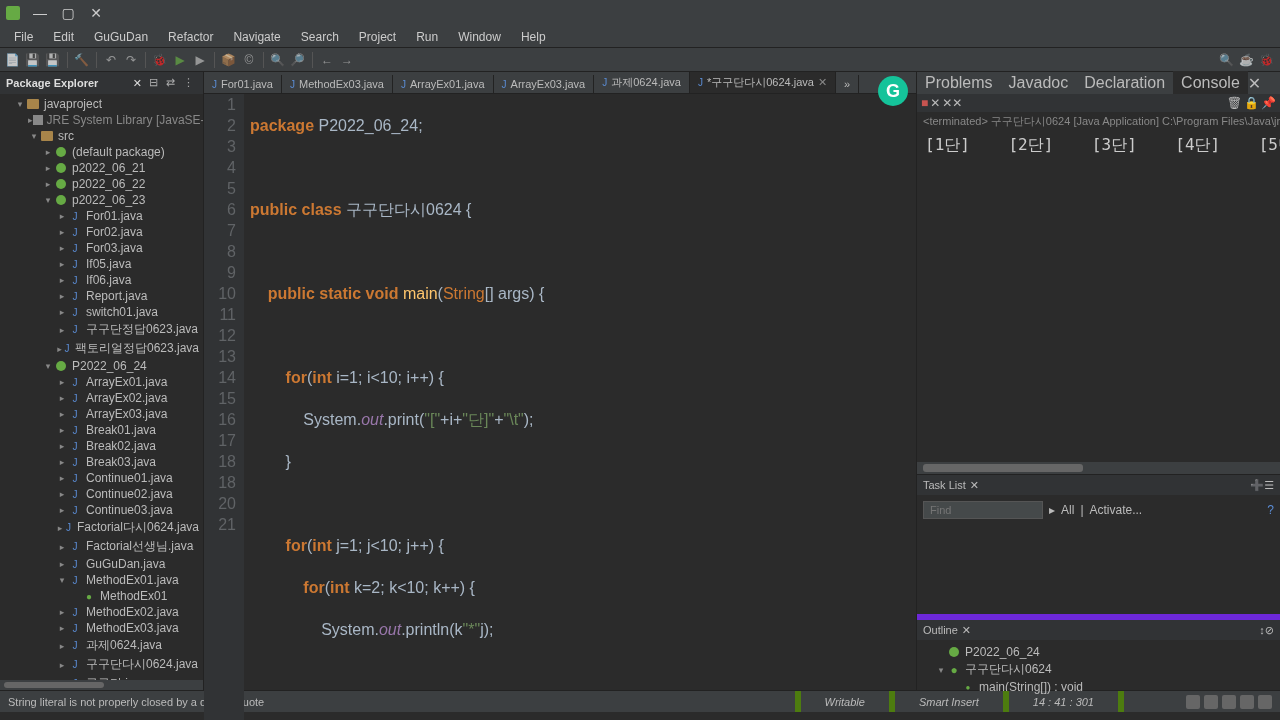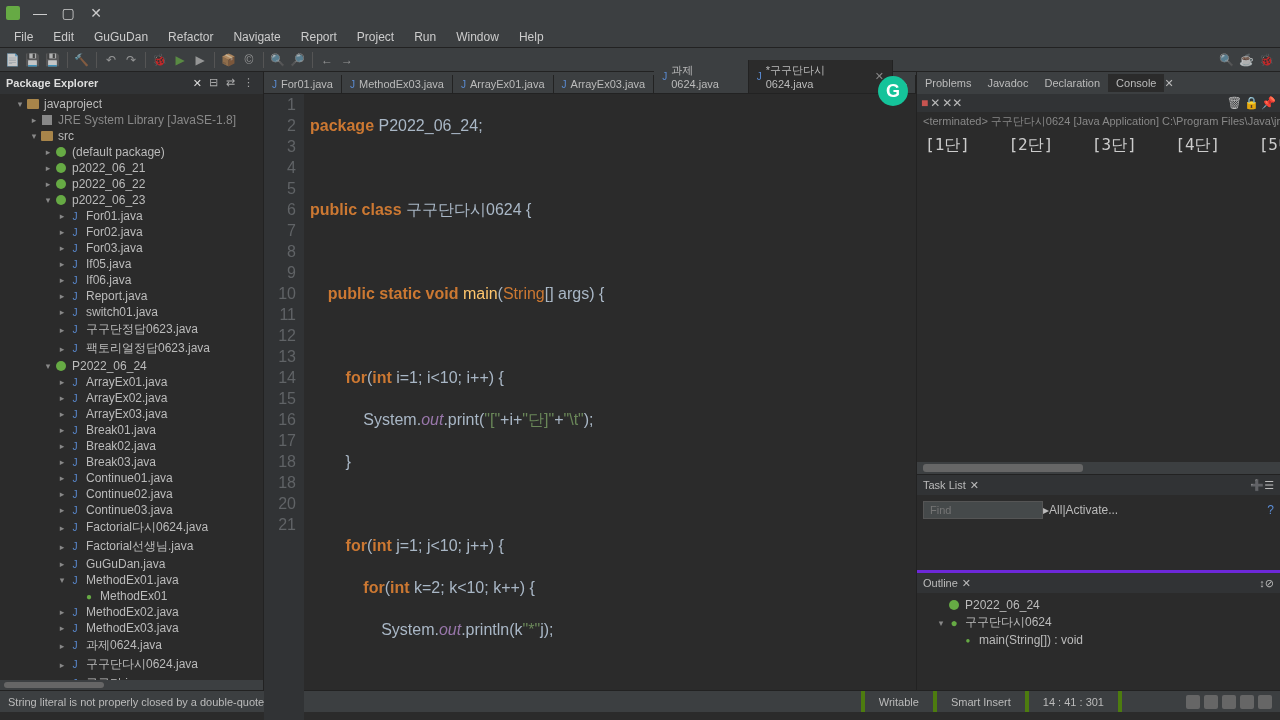"Report" span.menu-item { text: Report -> Search }
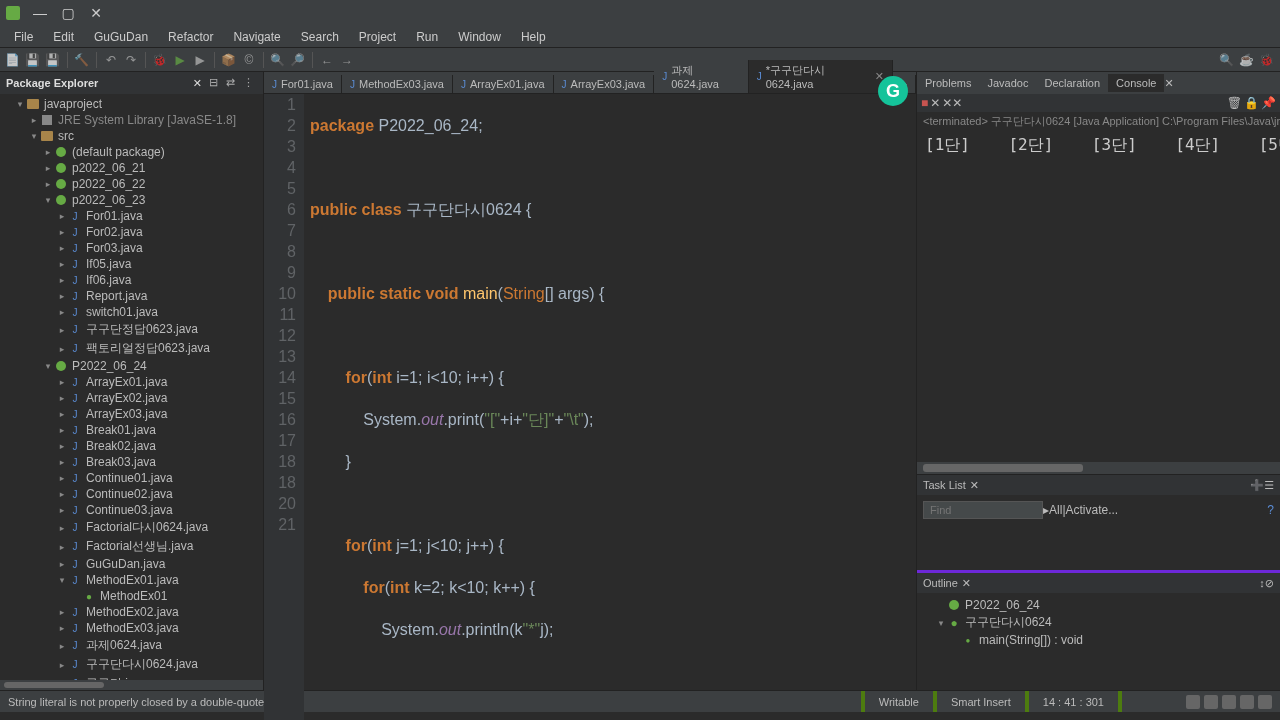"Package Explorer" .sidebar { width: 264px -> 204px }
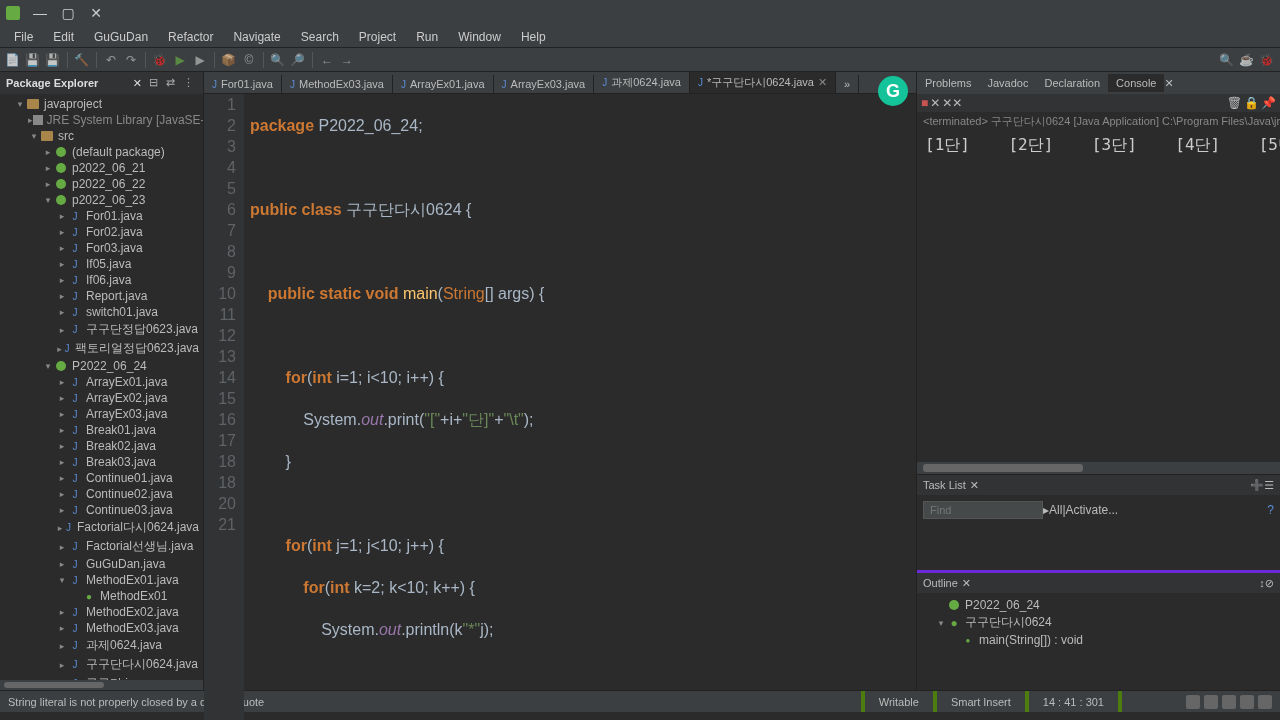"Problems" .right-tabs { font-size: 11px -> 16px }
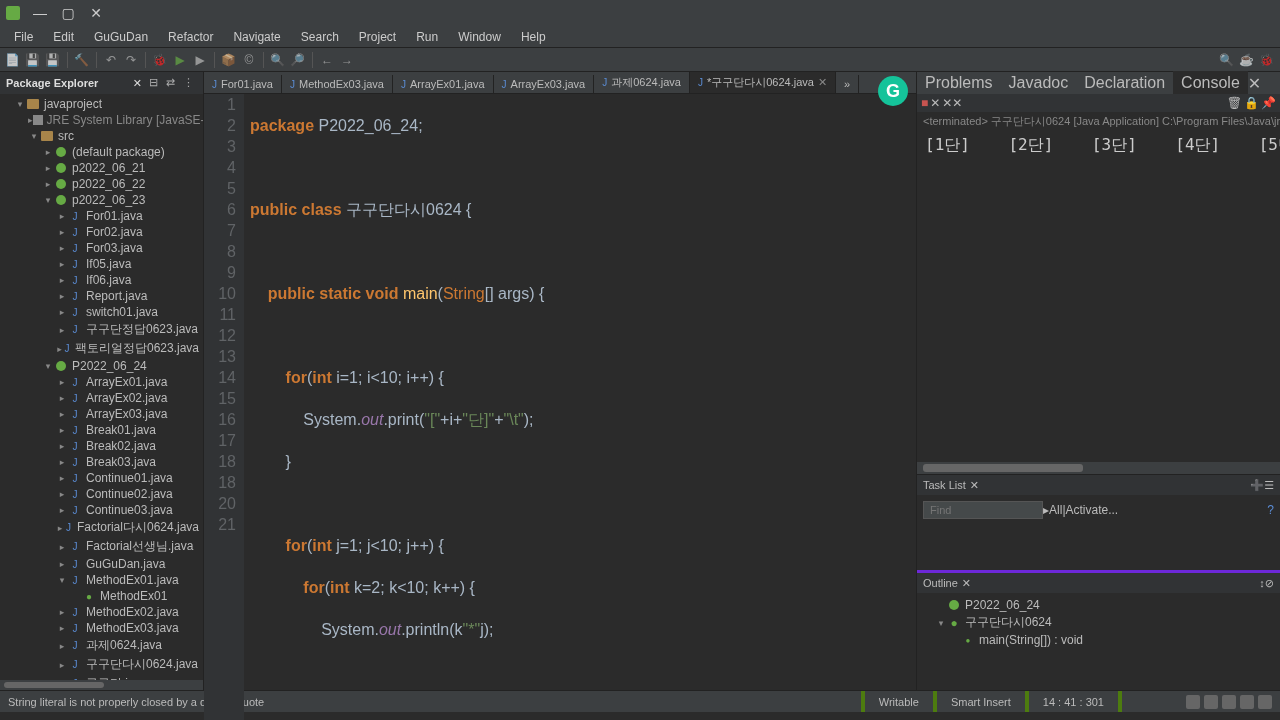"Find" .tasklist-body { gap: 0 -> 6px }
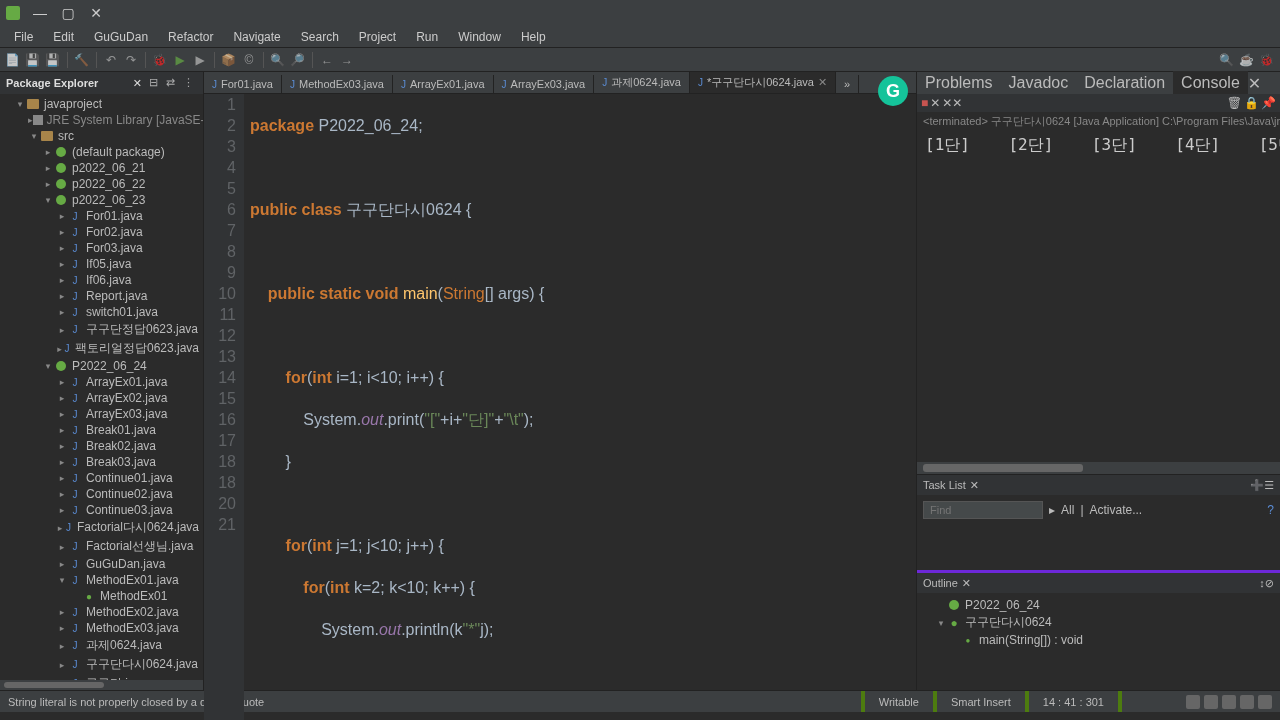"Outline" .outline { border-top: 3px solid #6d28d9 -> 6px solid #6d28d9; margin-top: none -> 44px }
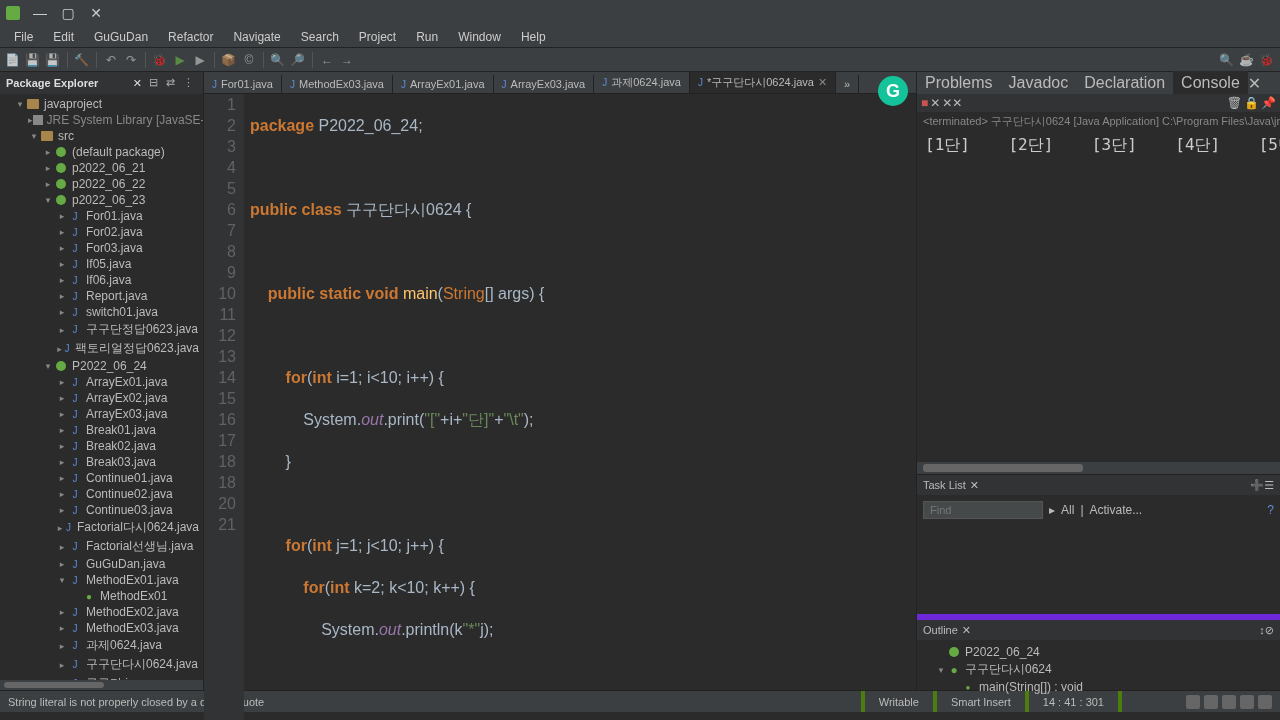"Writable" .statusbar .sb-item { border-left: 4px solid #4d7c0f -> 6px solid #4d7c0f; font-style: none -> italic; padding: 0 14px -> 0 24px }
